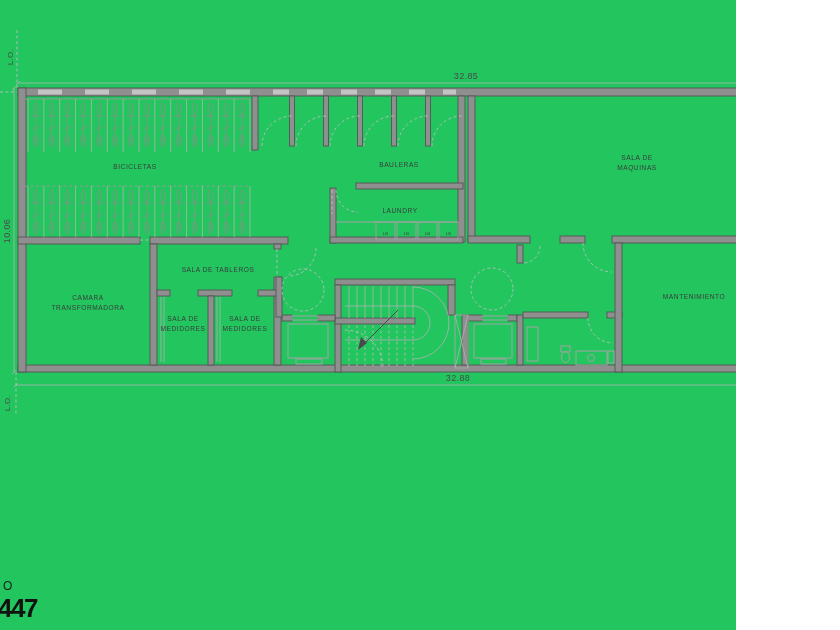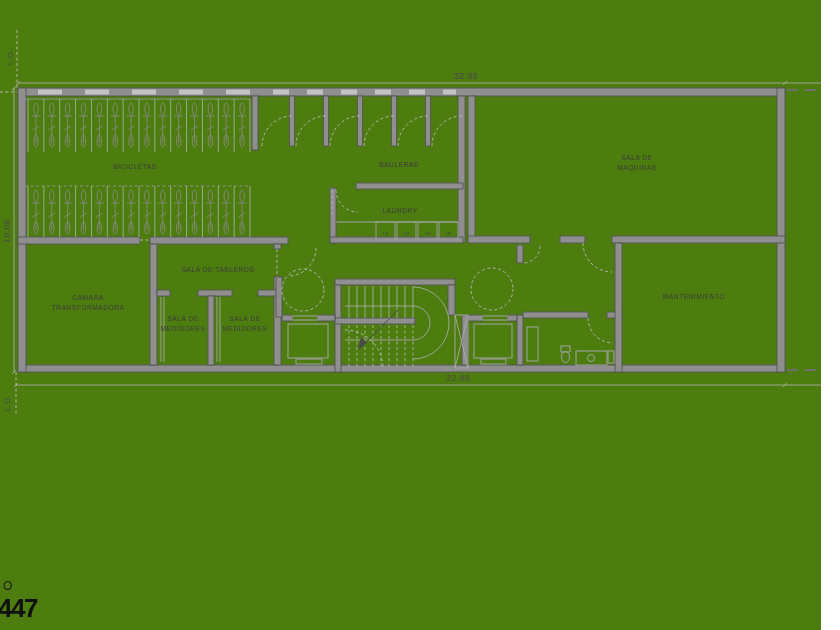"32.85" #stage { background: #4d7c0f -> #22c55e; width: 821px -> 736px }
